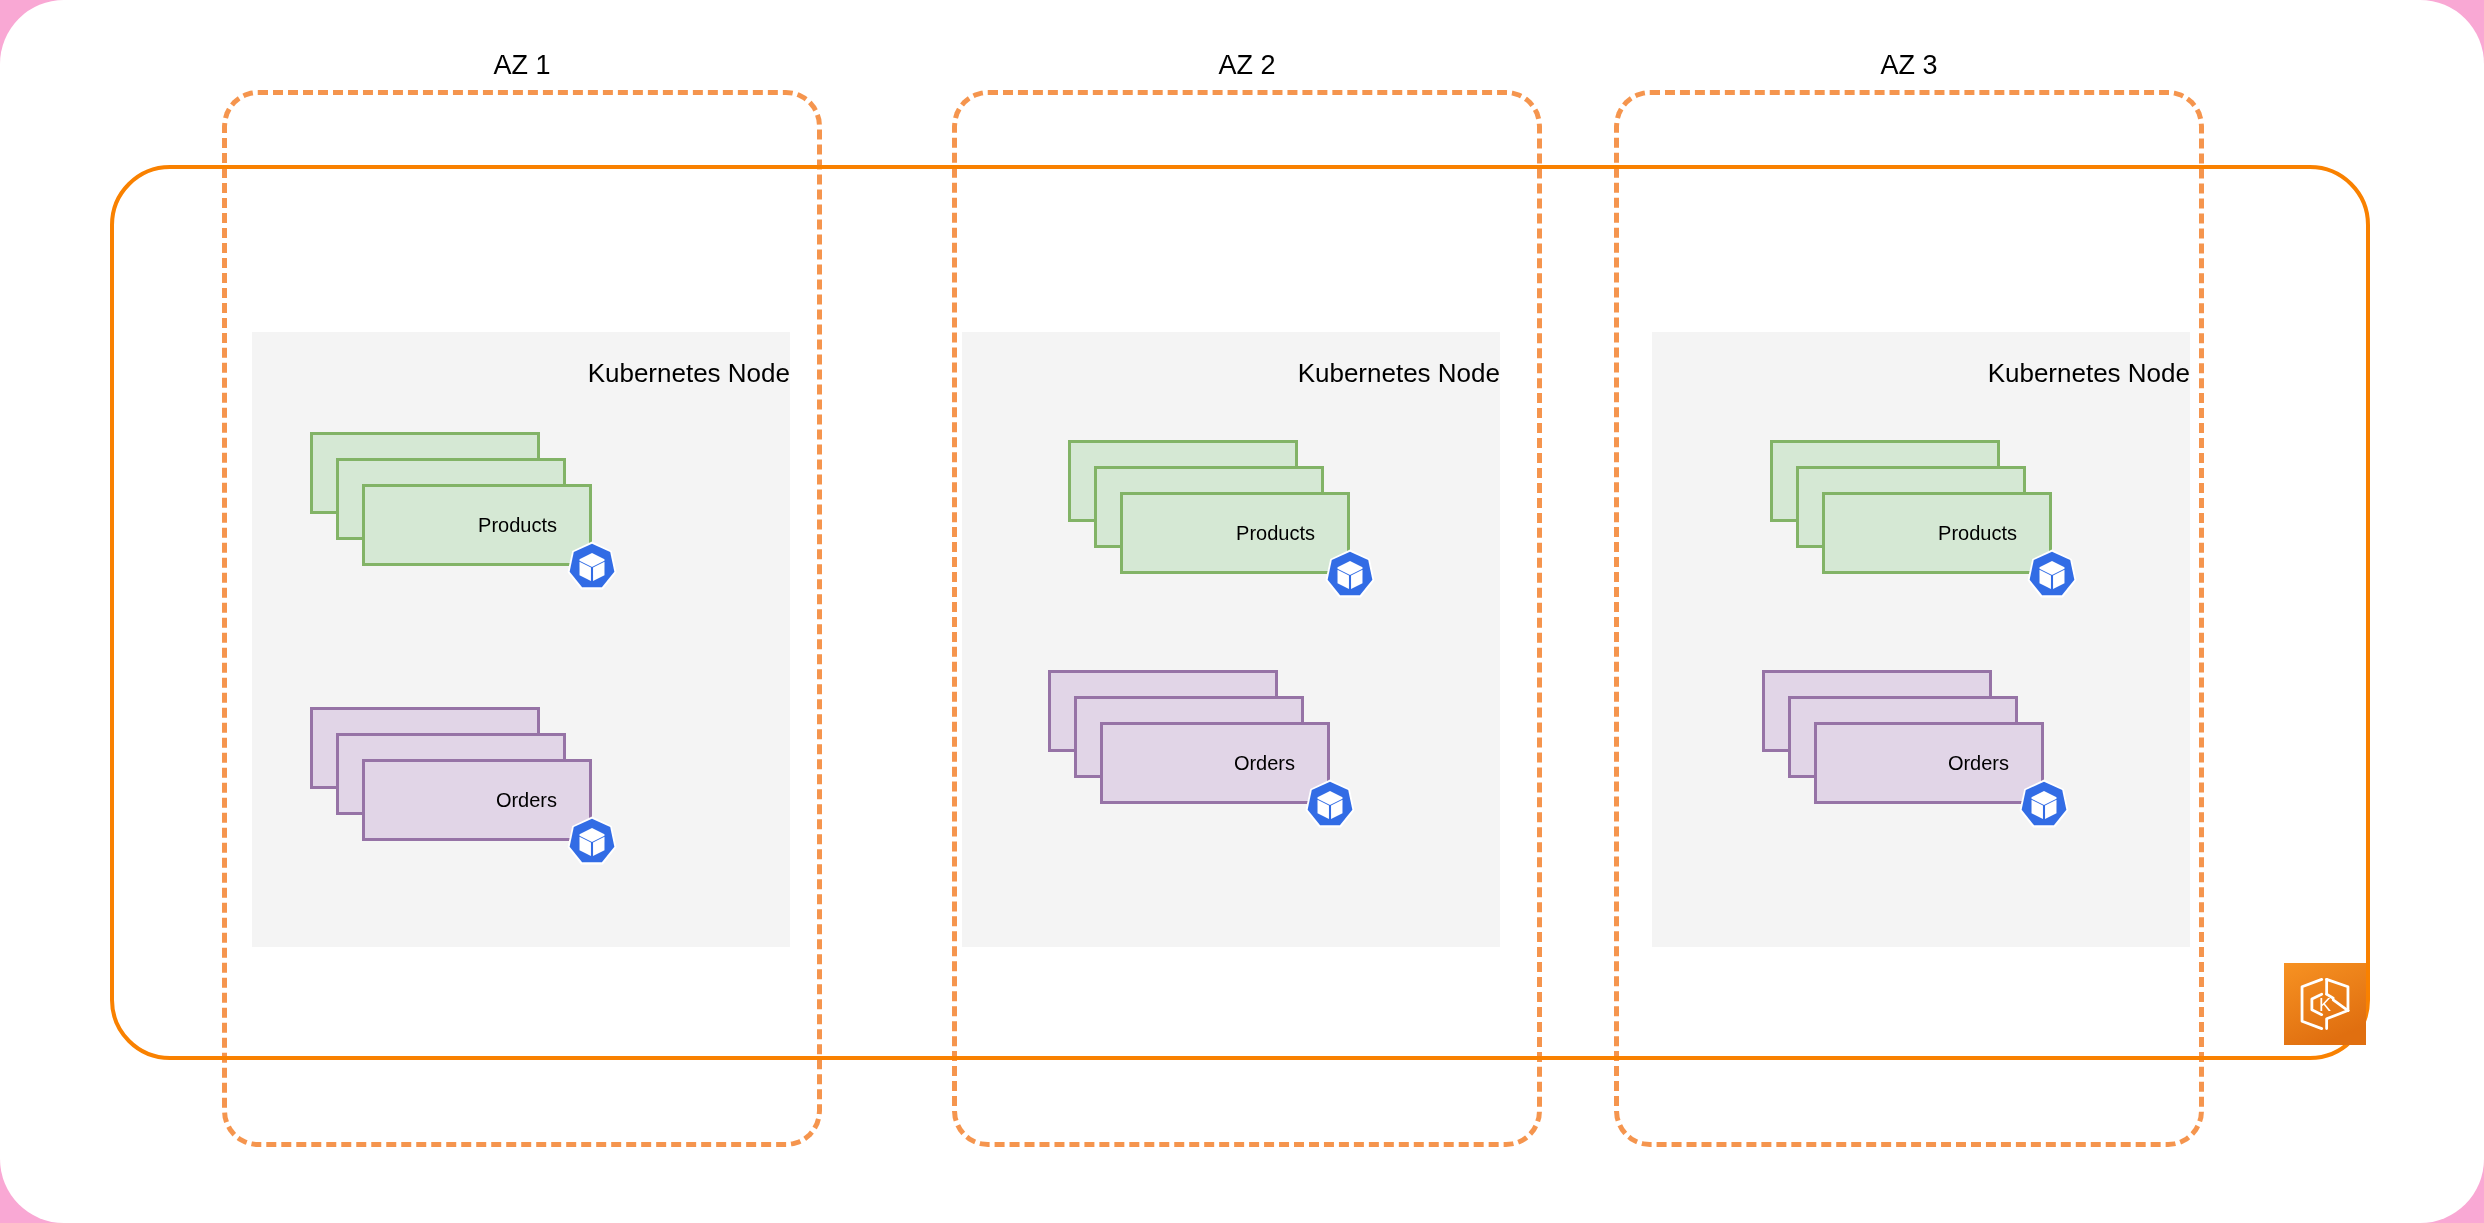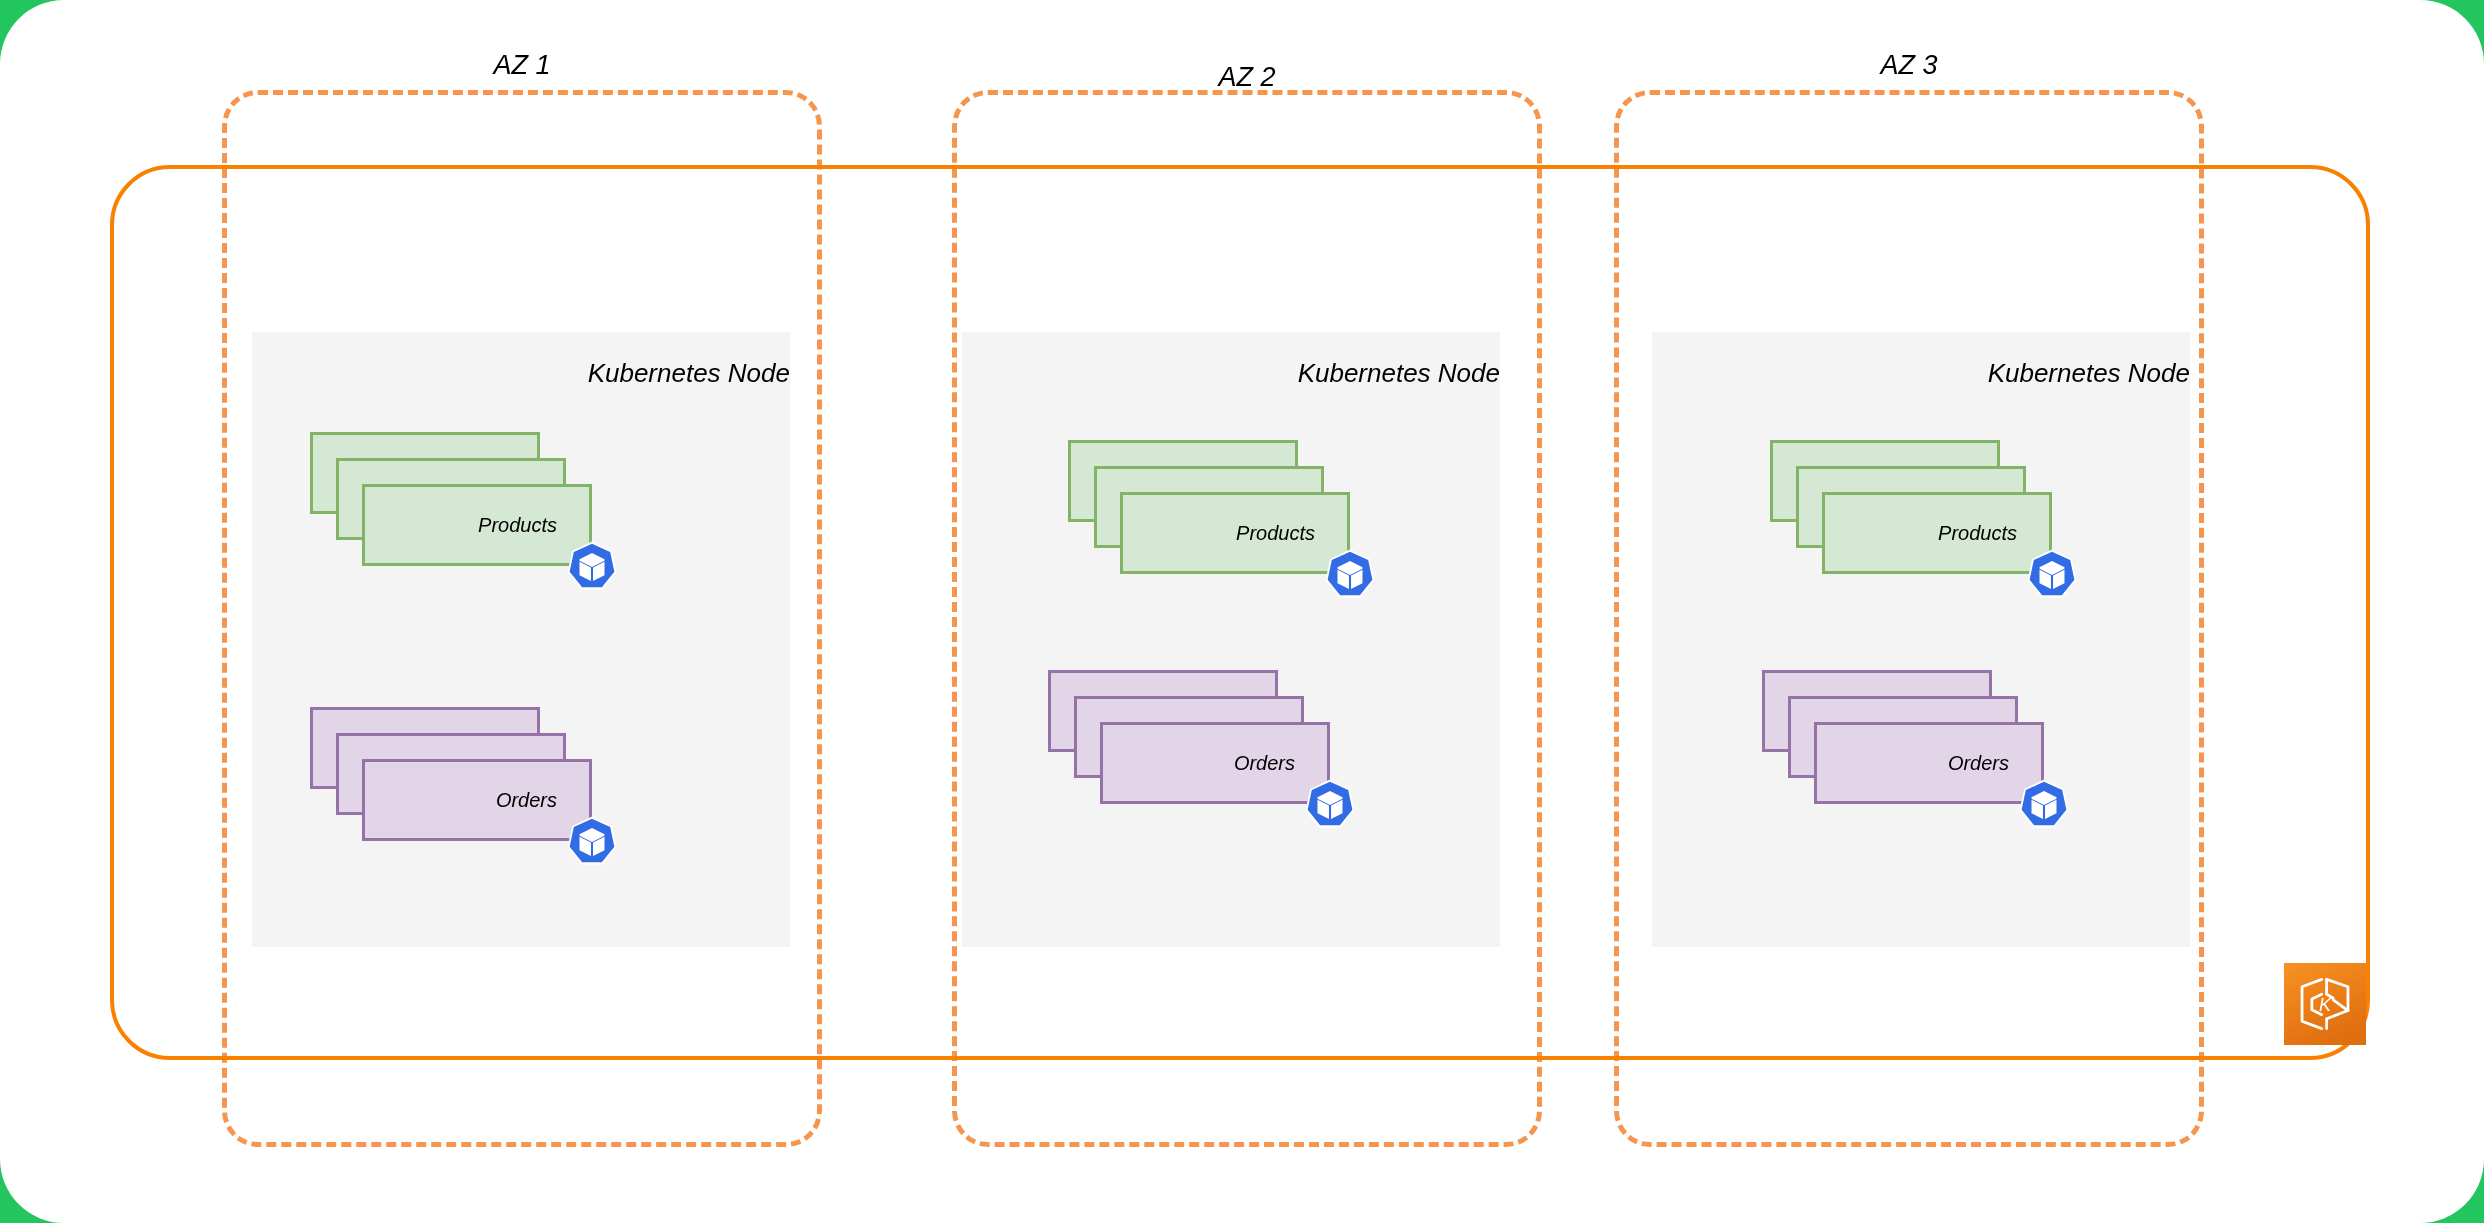"AZ 1" #stage { background: #22c55e -> #f9a8d4; font-style: italic -> none }
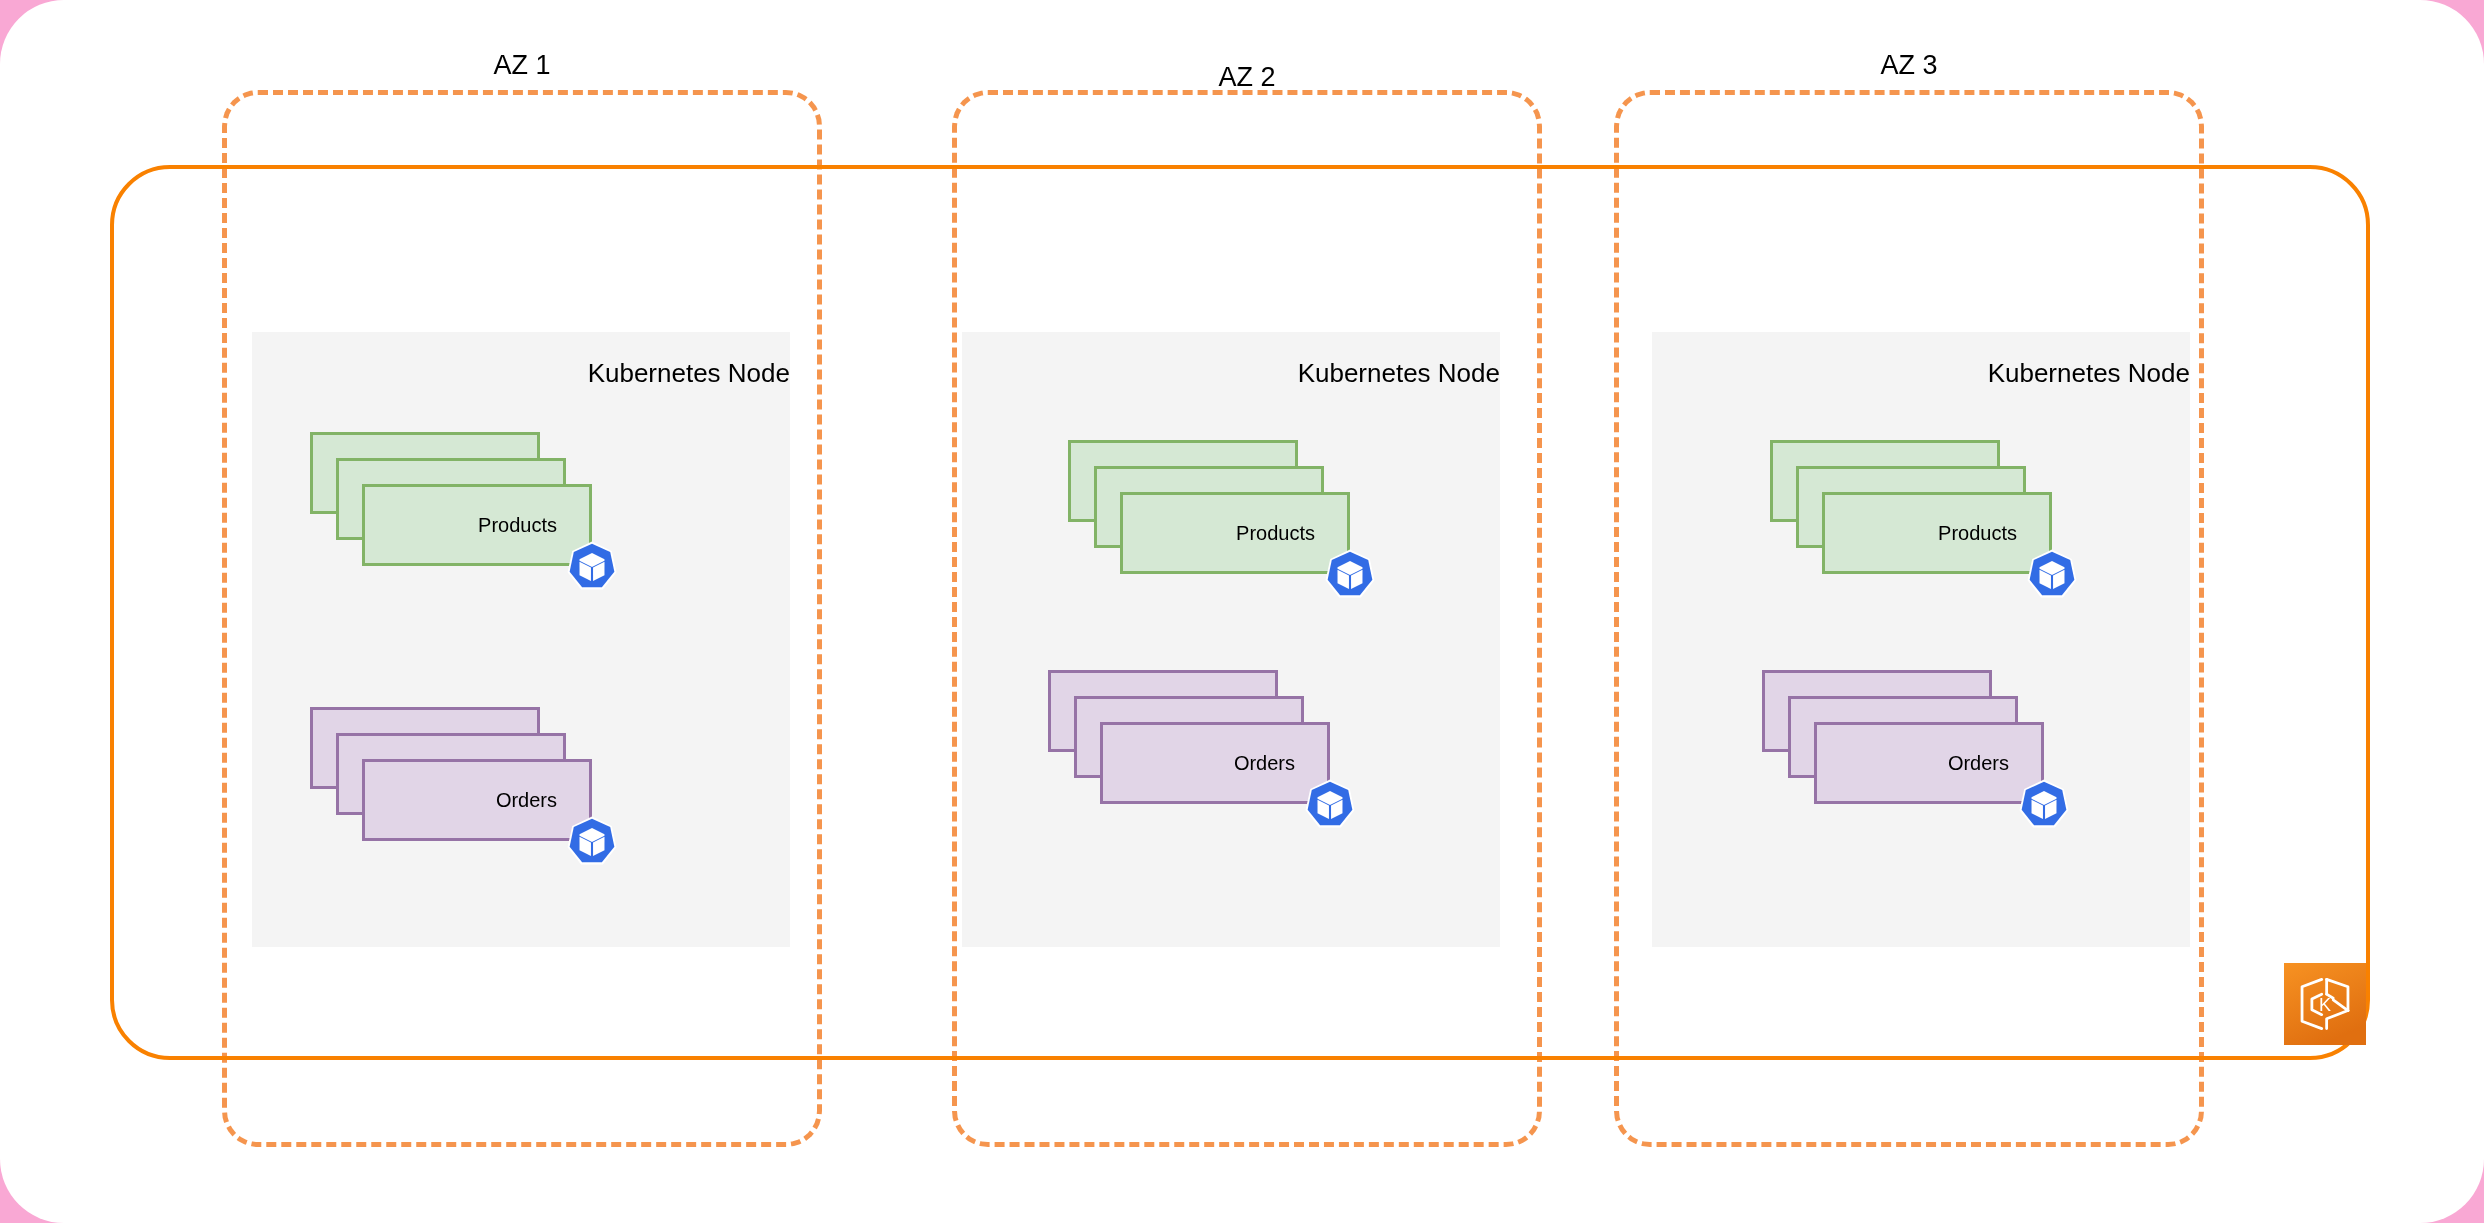"AZ 2" div.az-label { top: 64px -> 52px }
